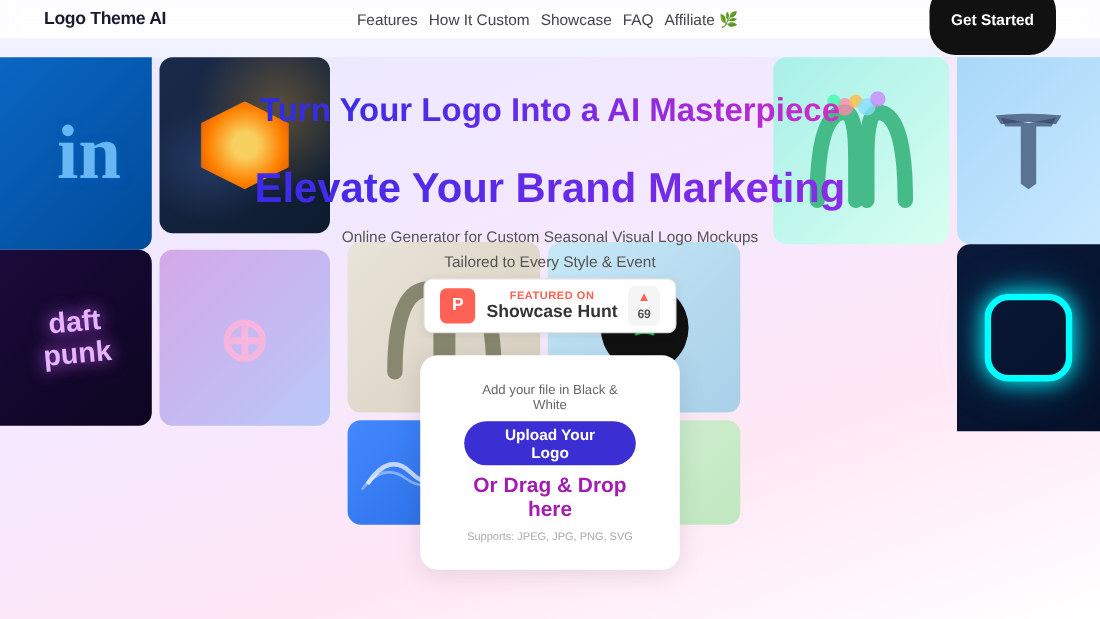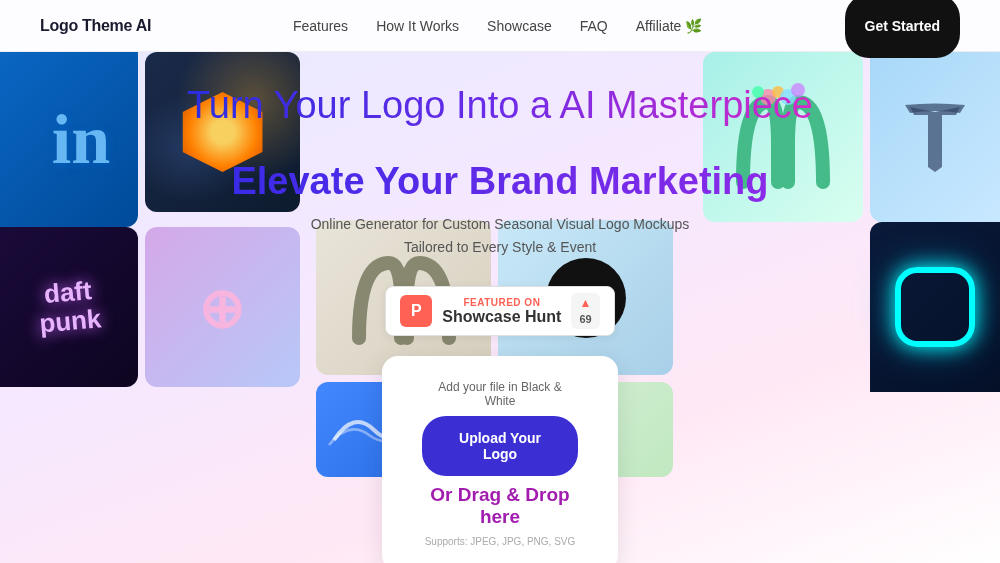"Logo Theme AI" .navbar { height: 52px -> 36px }
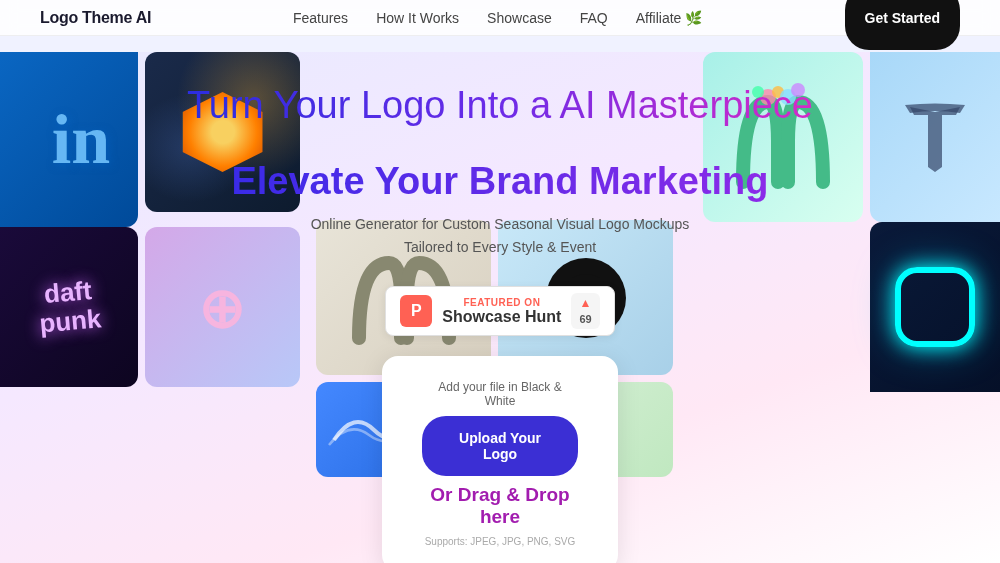"Features" .nav-links { gap: 28px -> 10px }
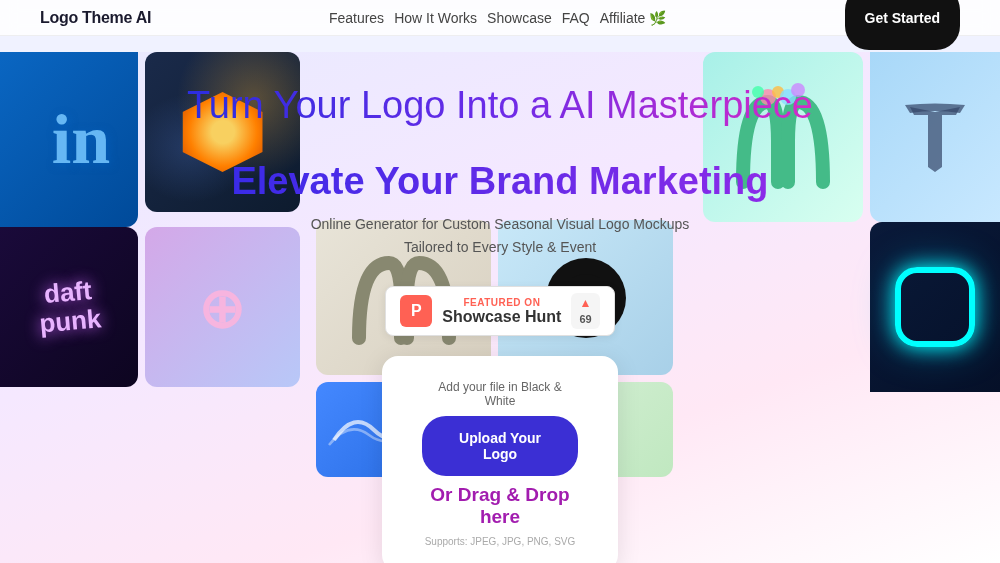"How It Works" a.nav-link { text: Works -> Custom }
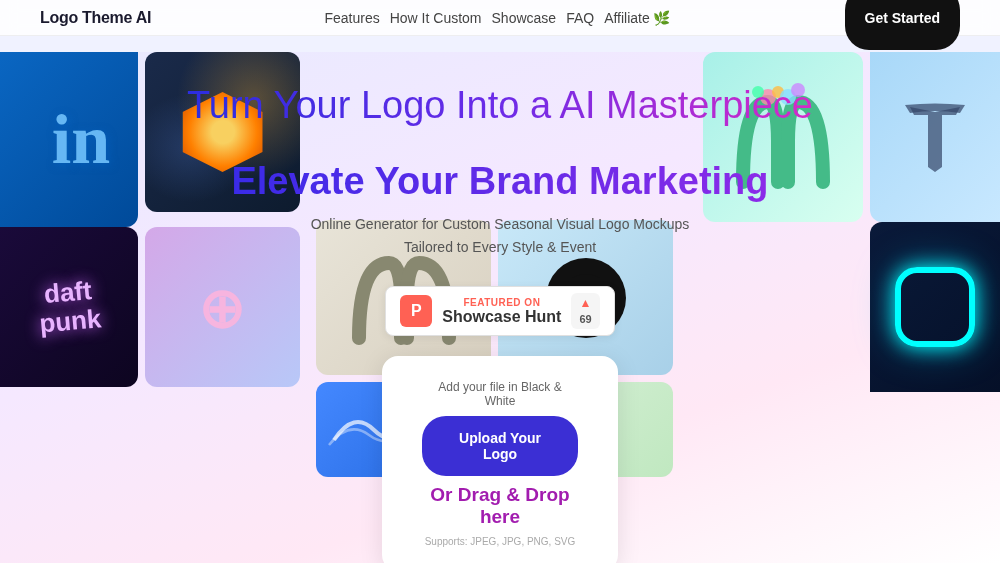"Turn Your Logo Into a" .hero-title-line1 { font-size: 38px -> 30px; font-weight: 400 -> 700 }
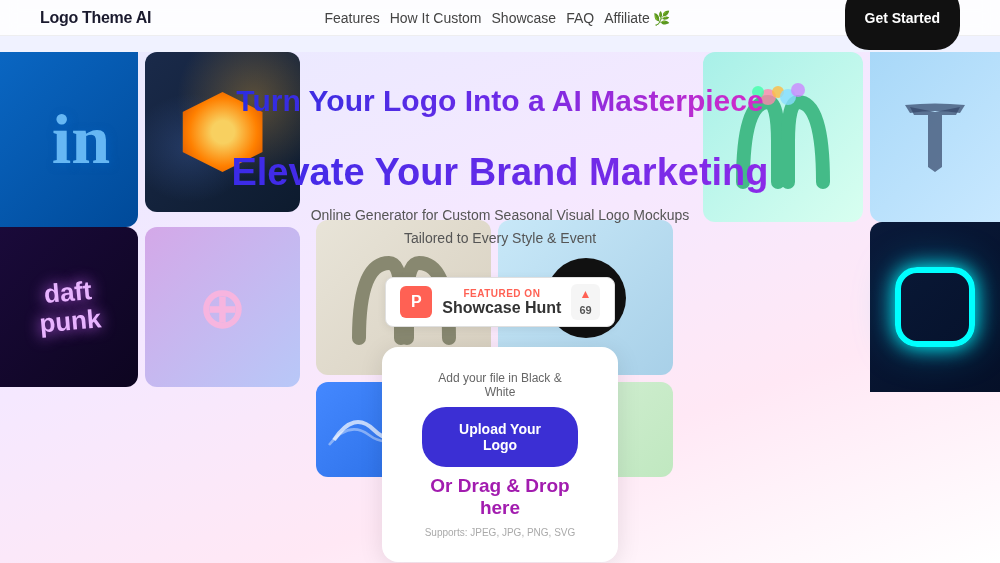"Online Generator for Custom Seasonal" .hero-subtitle { margin-bottom: 28px -> 4px }
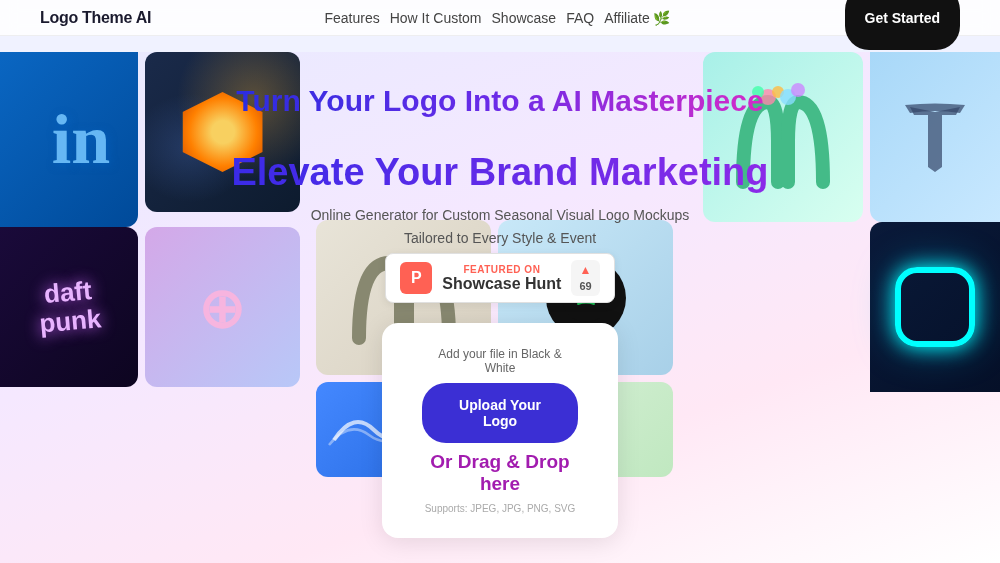"Upload Your Logo" .upload-btn { padding: 14px 24px -> 4px 24px }
